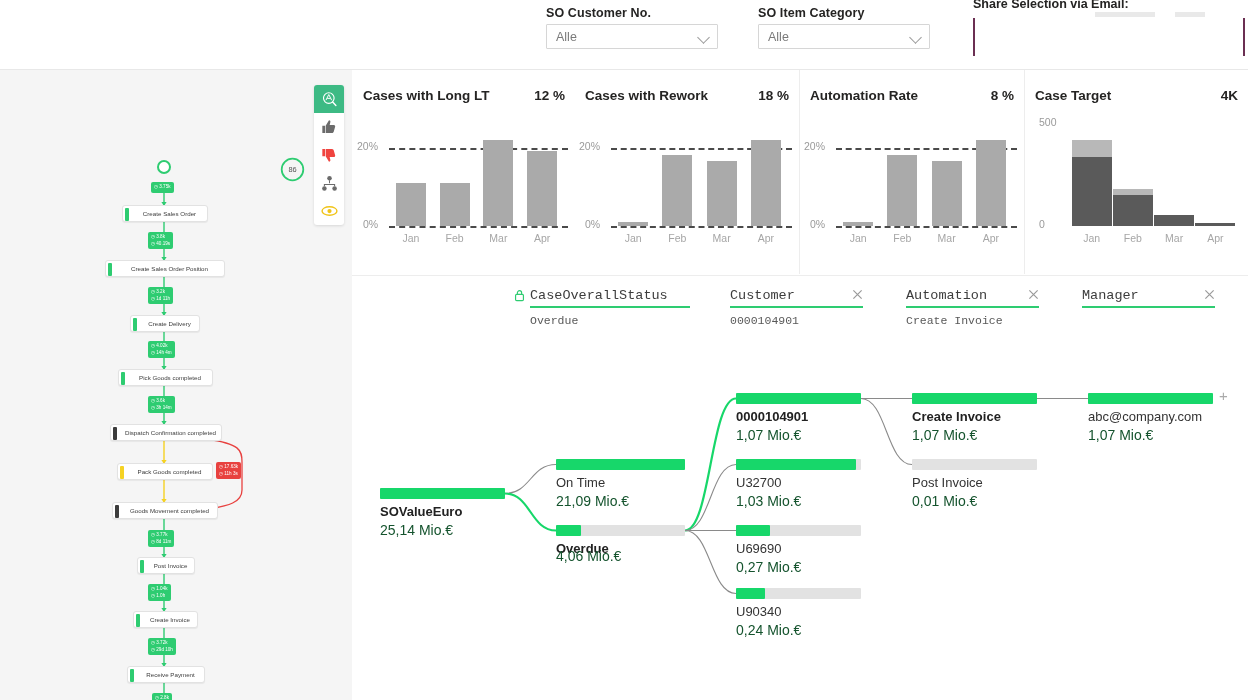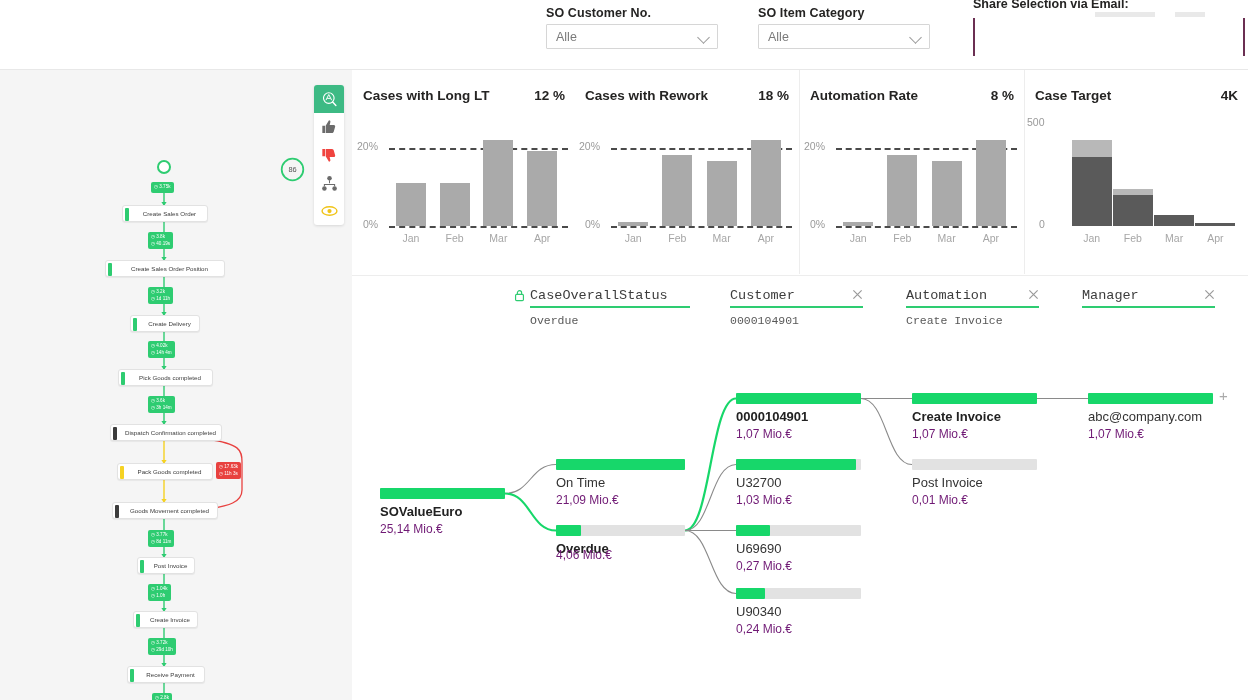"500" div.axis-lbl { left: 2px -> 14px }
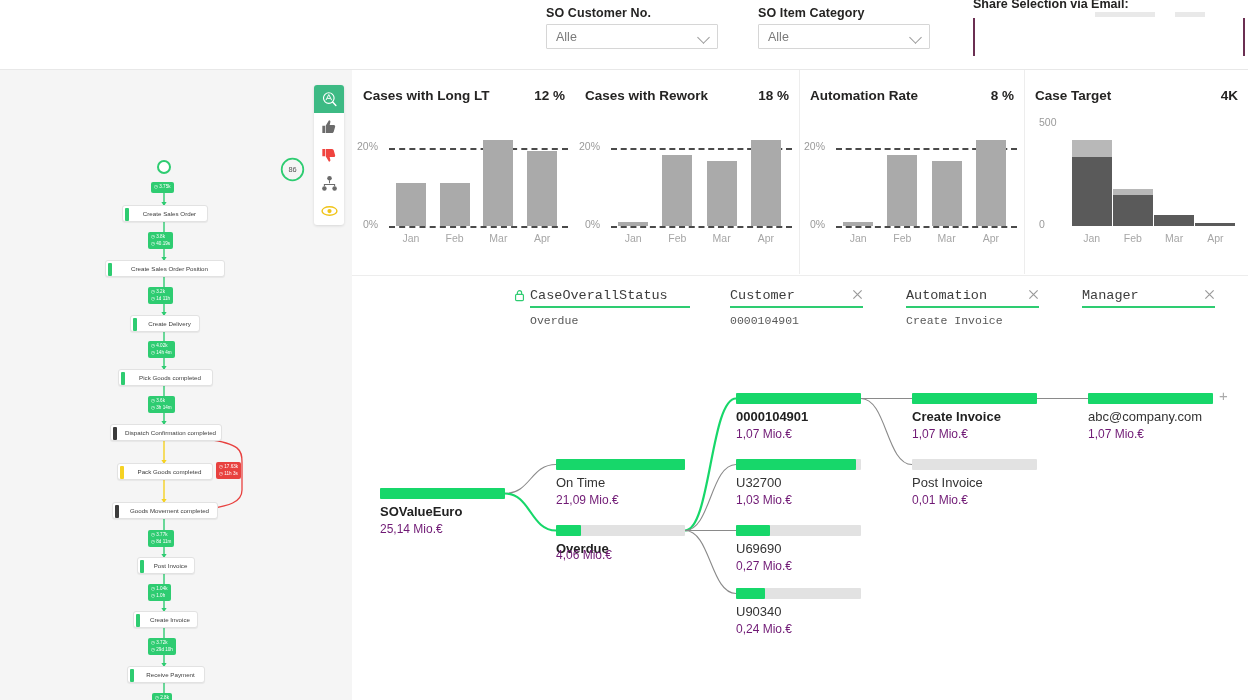"1,07 Mio.€" .svalue { color: #701a75 -> #14532d; font-size: 12px -> 14px }
